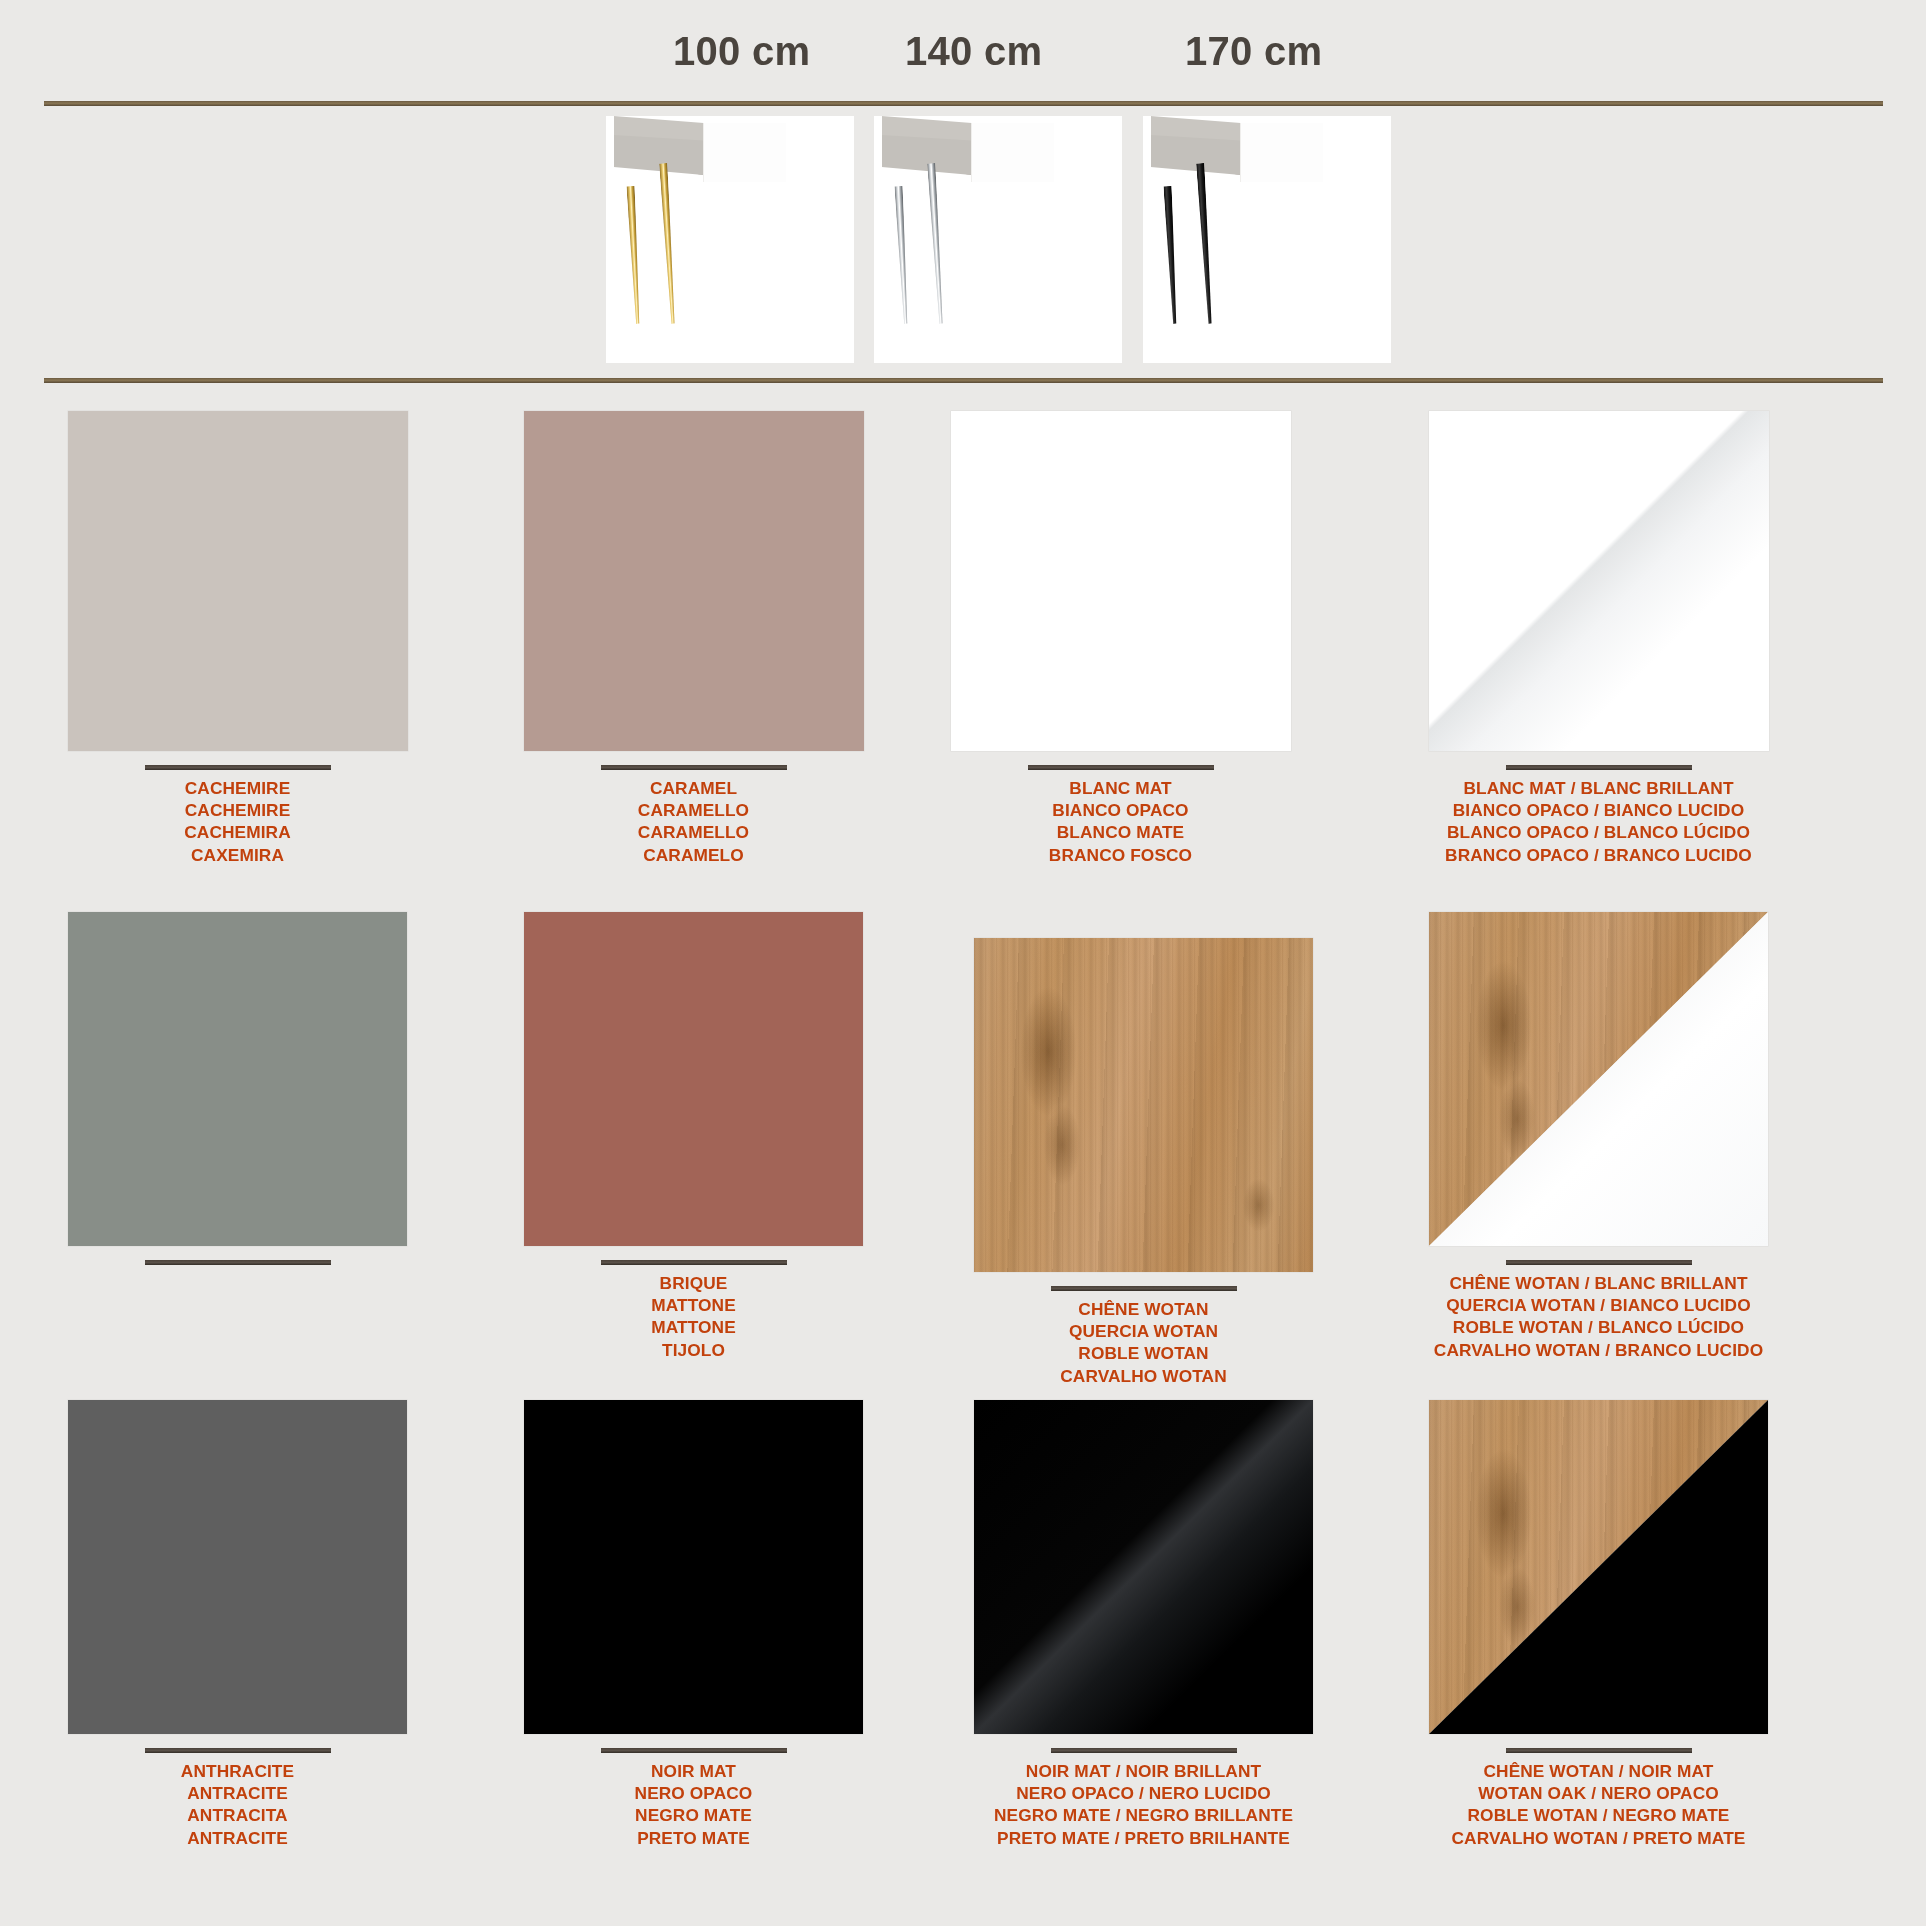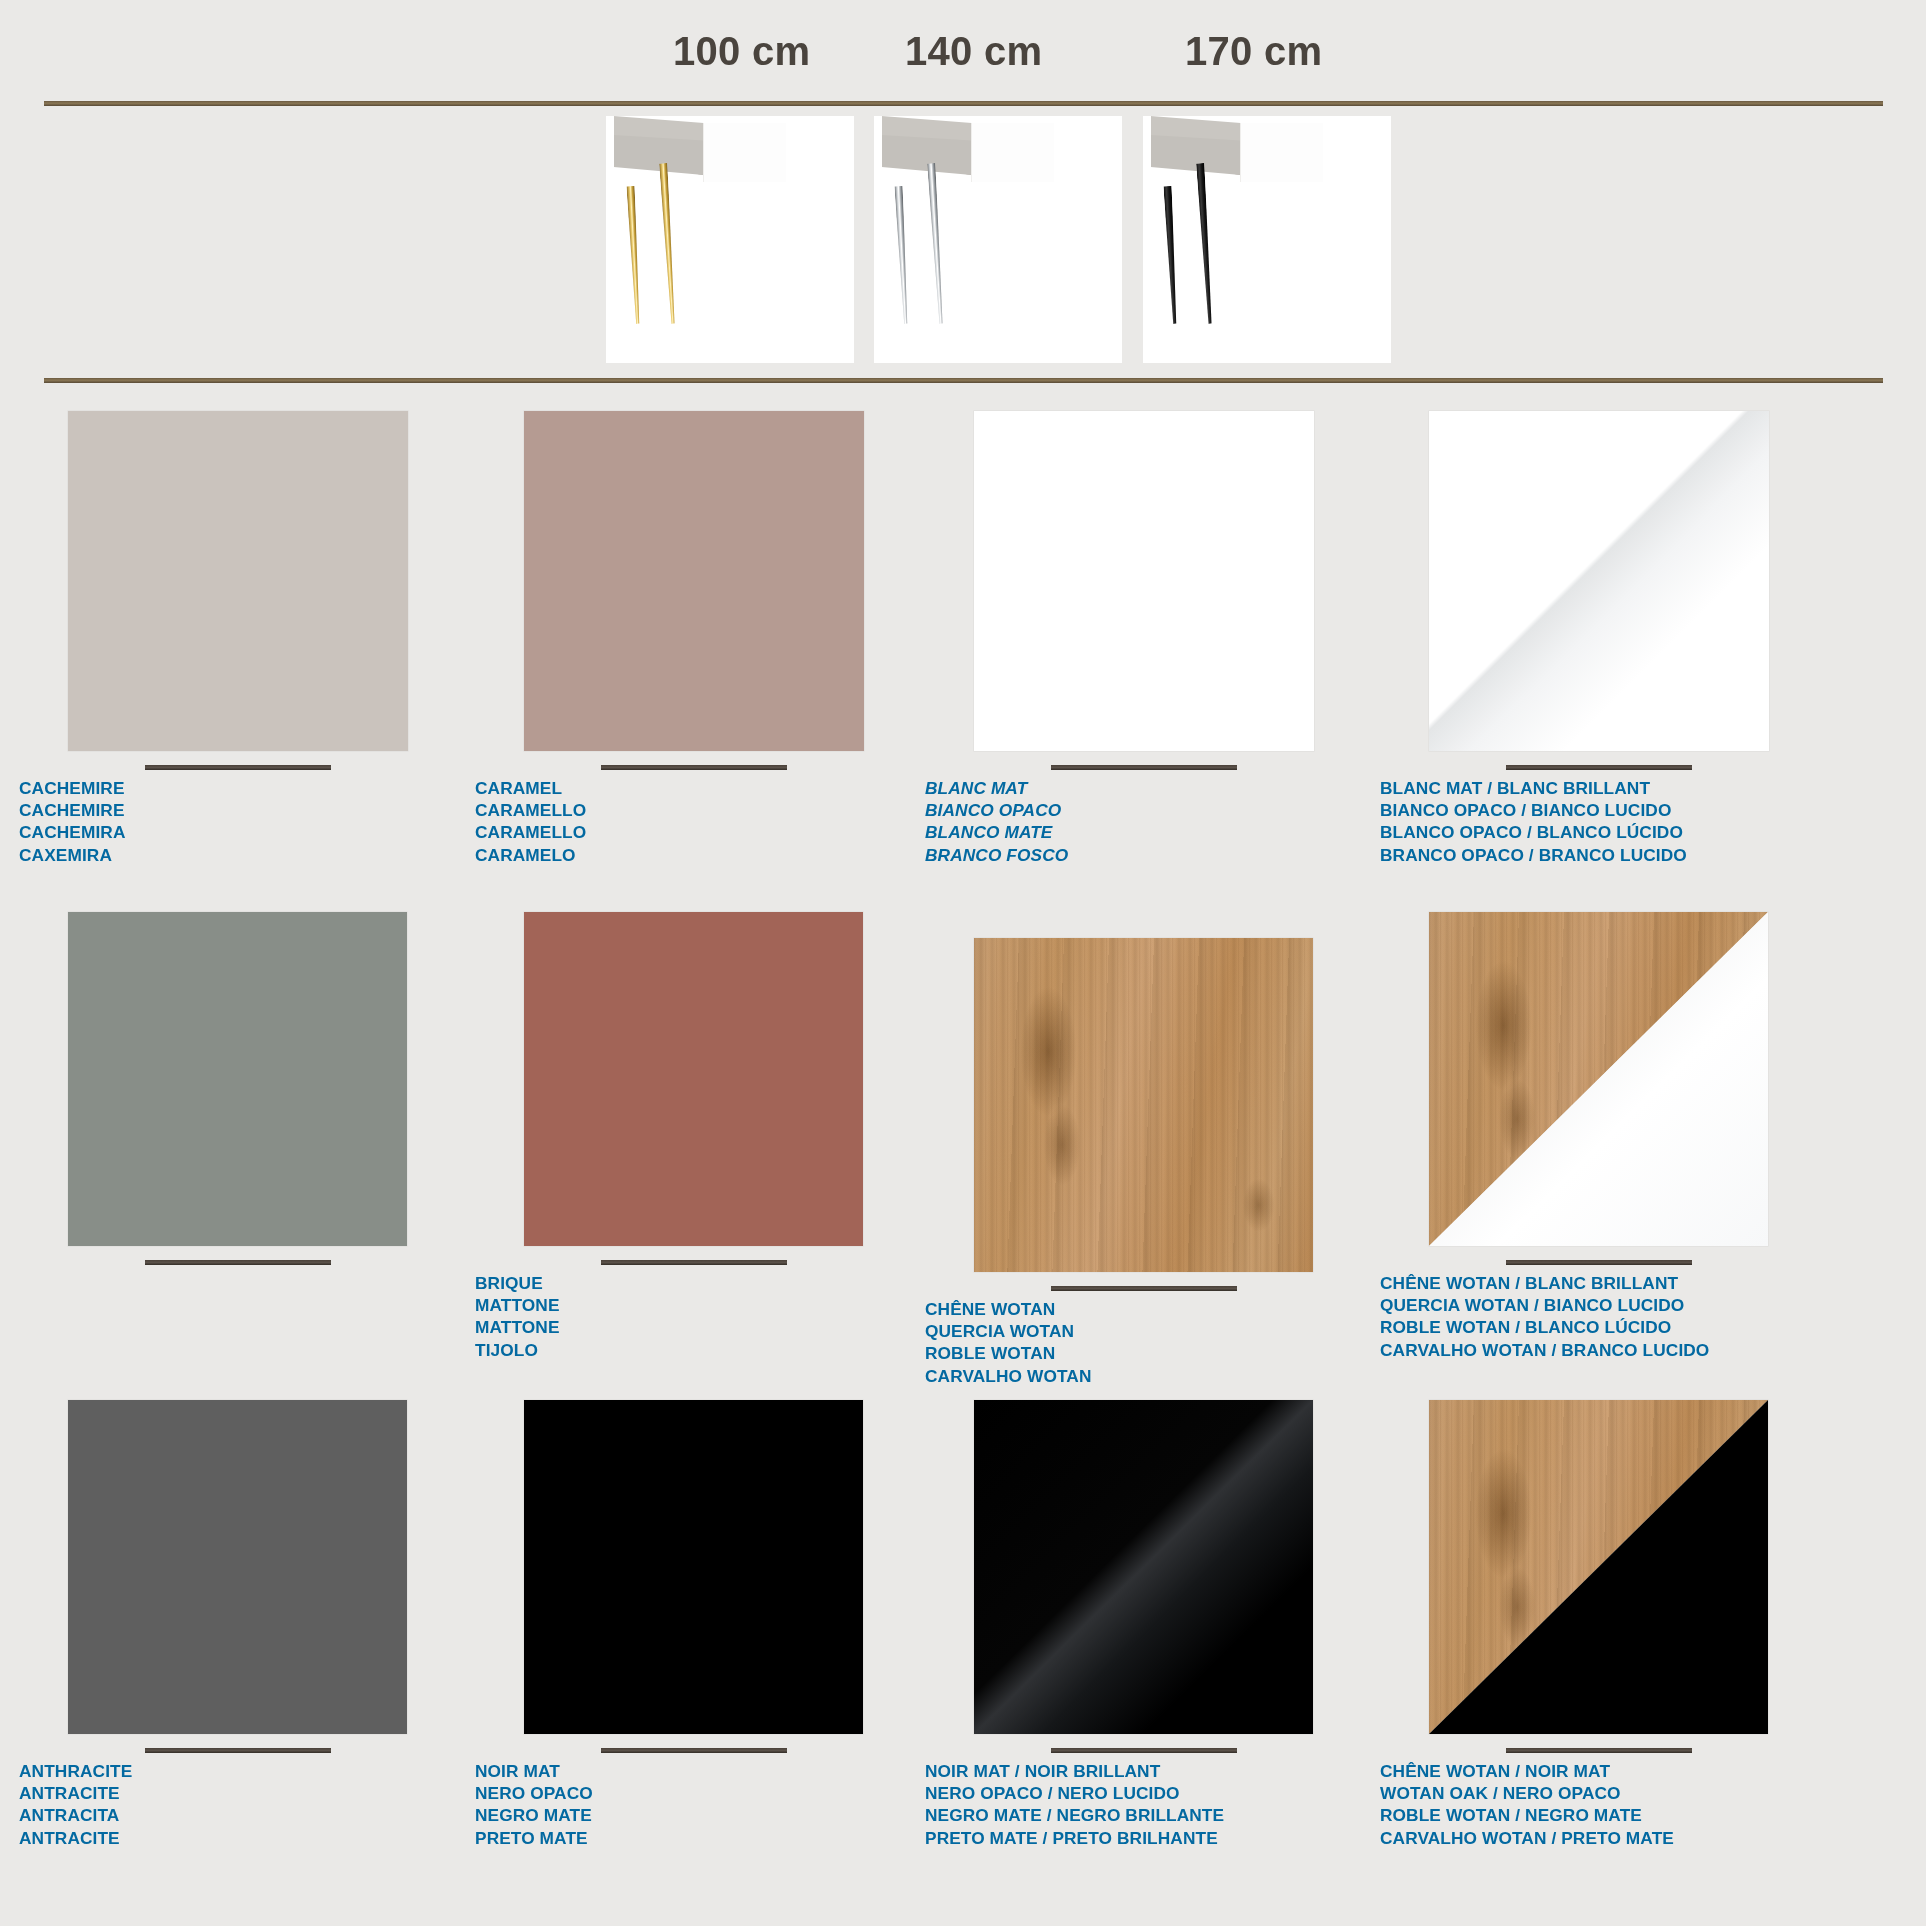"CACHEMIRE" .caption { color: #0369a1 -> #c2410c; text-align: none -> center }
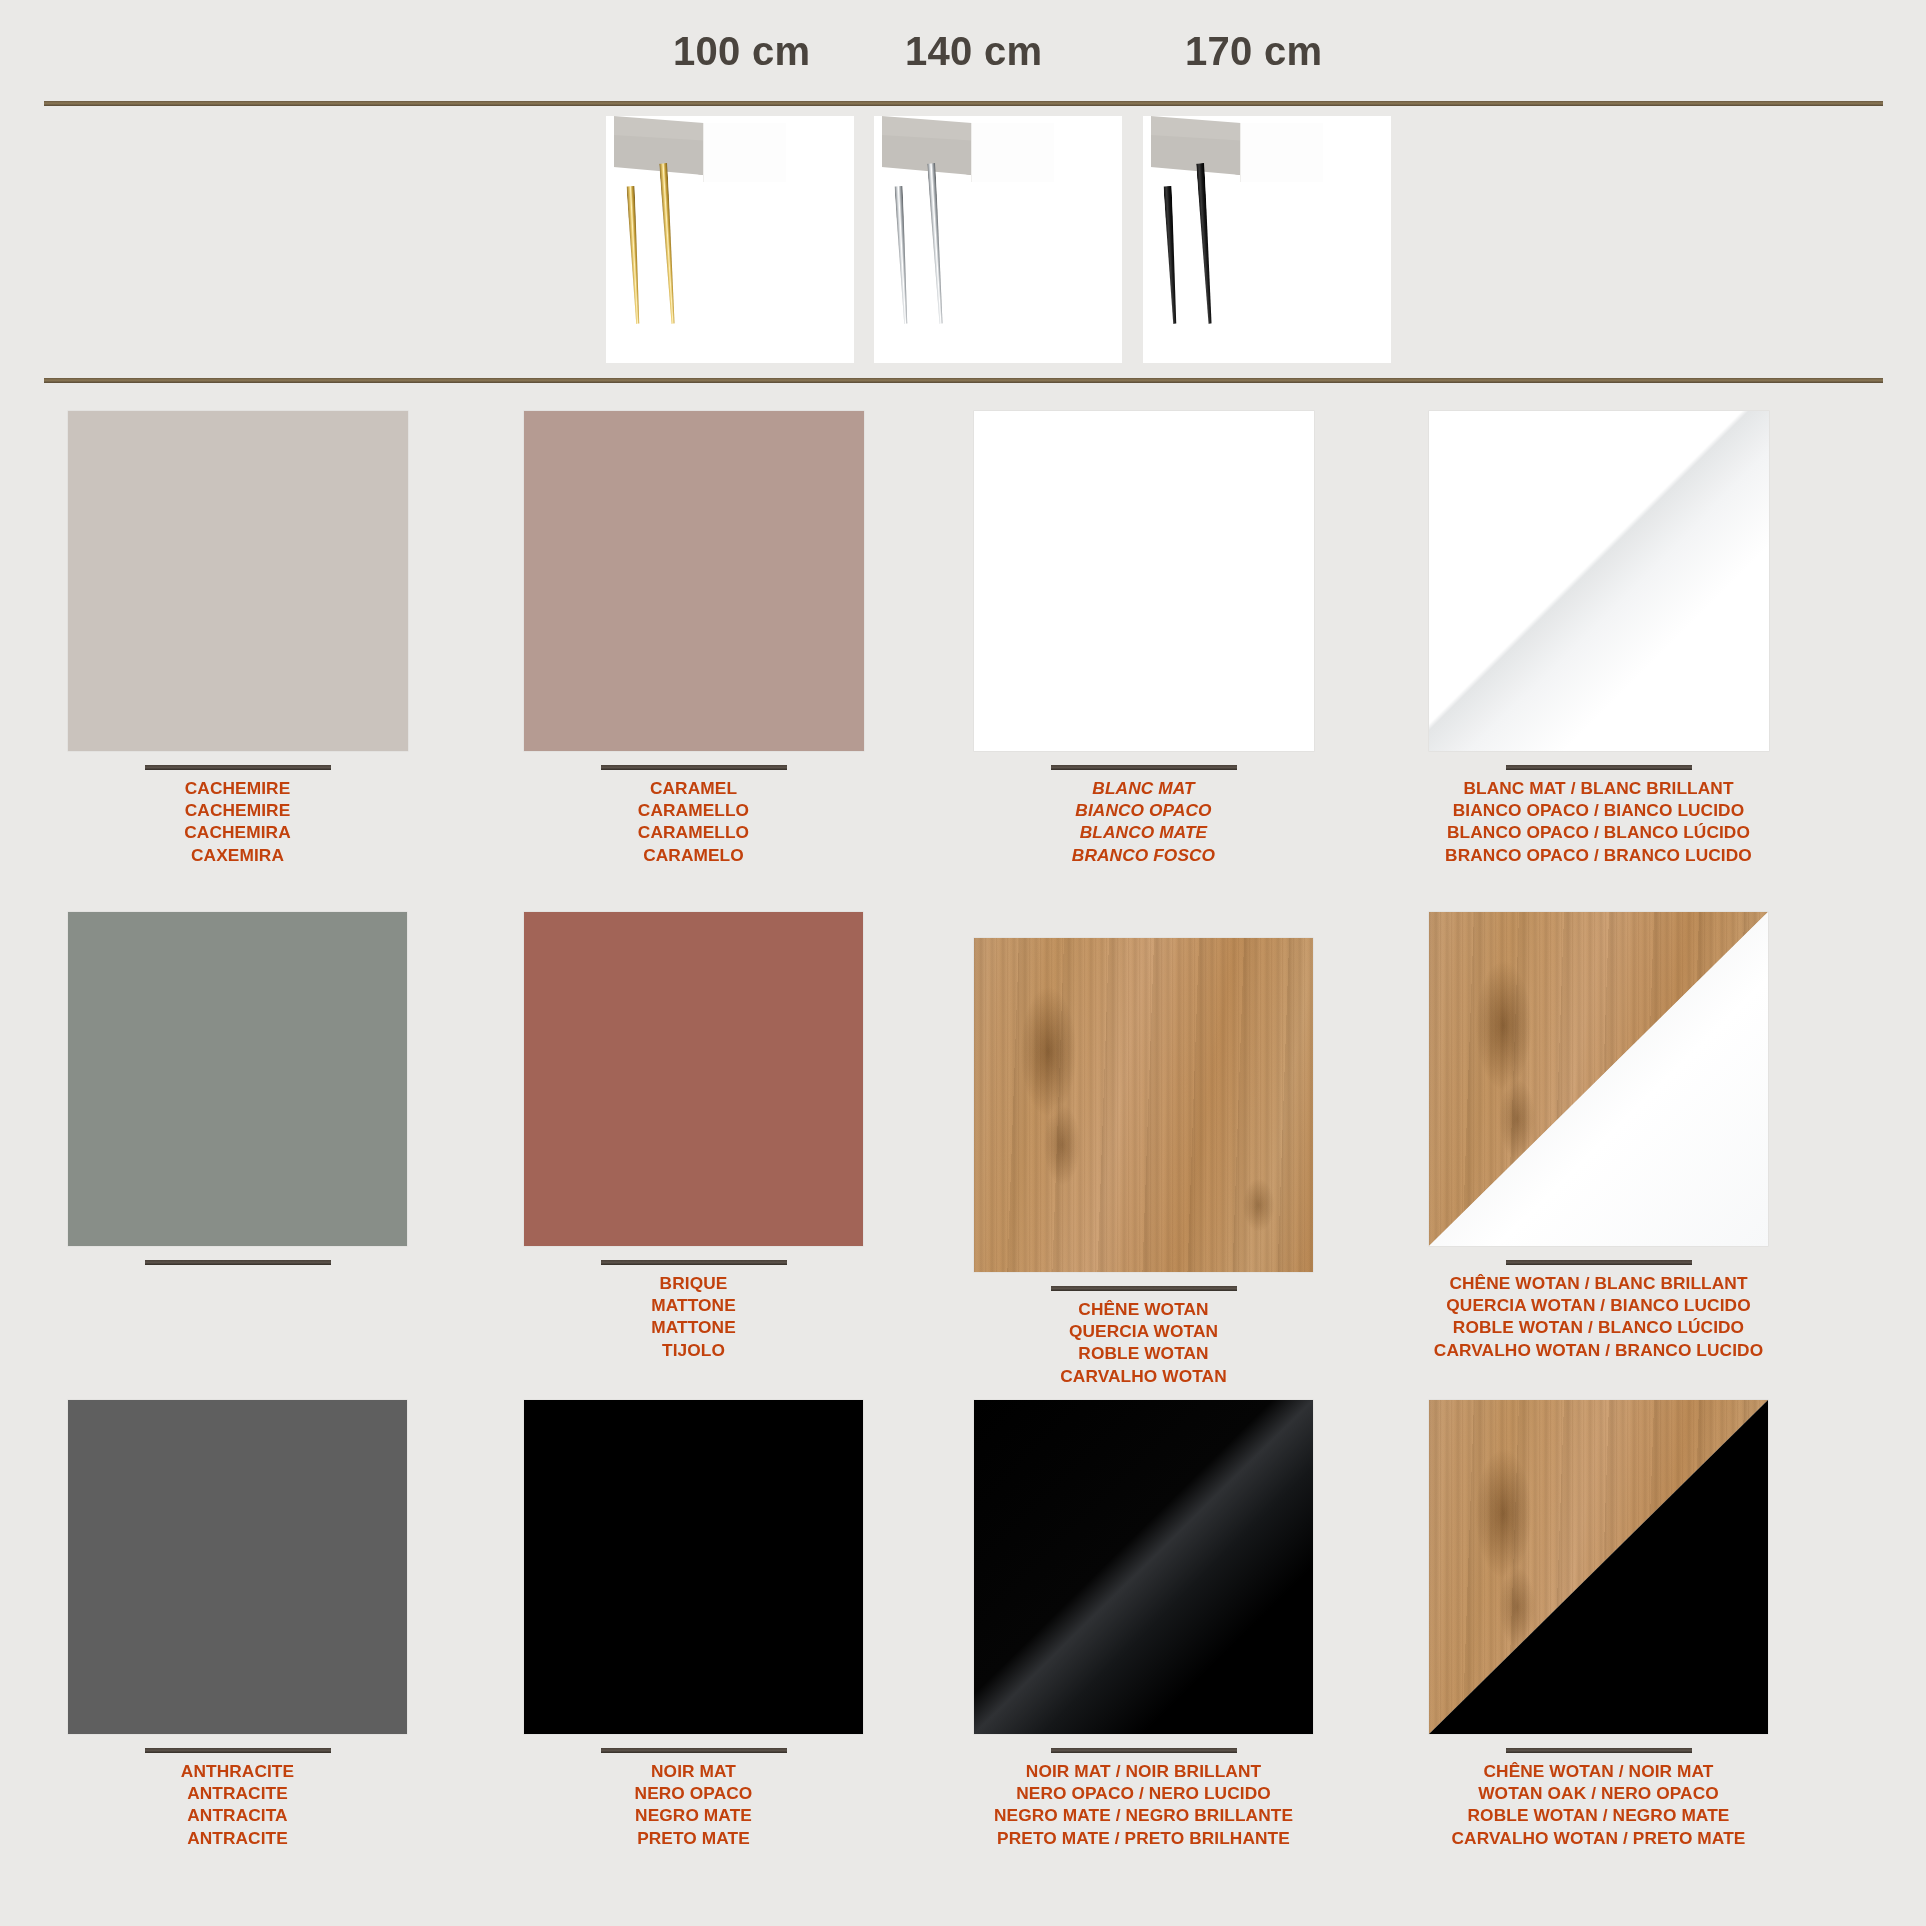"BLANC MAT" div.cell { font-style: italic -> none; left: 925px -> 902px }
